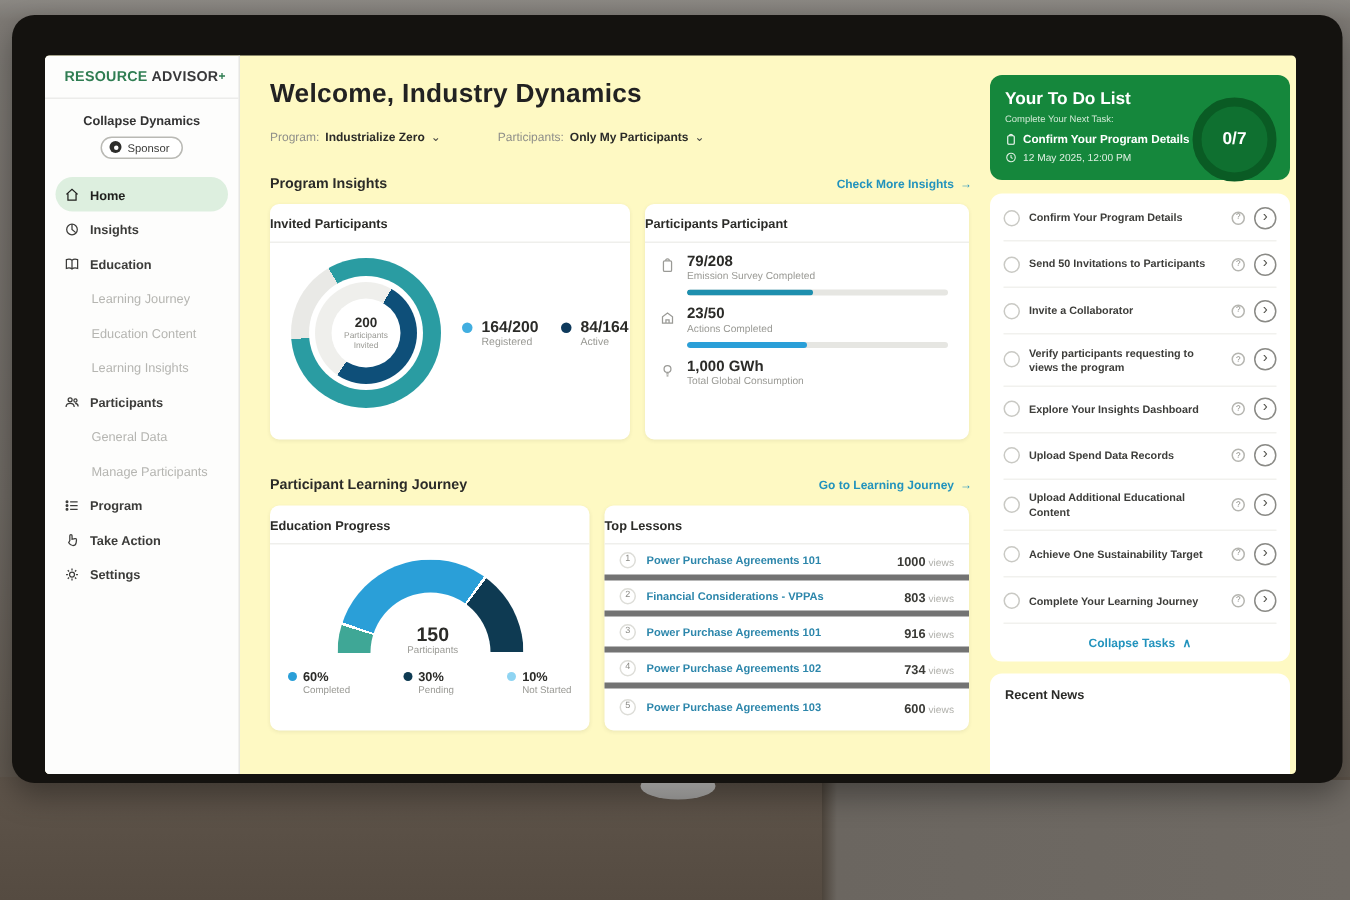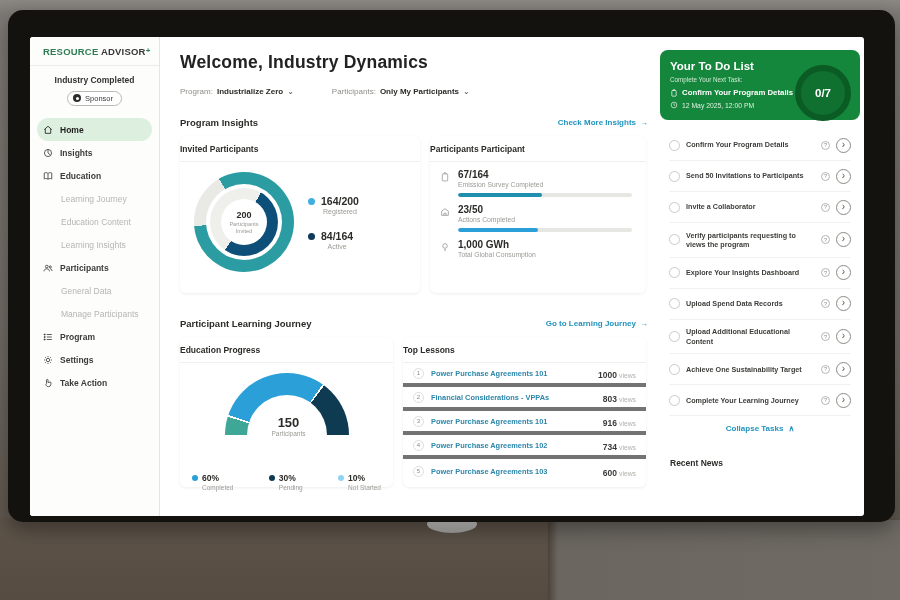"RESOURCE ADVISOR+" .screen { background: #ffffff -> #fef9c3 }
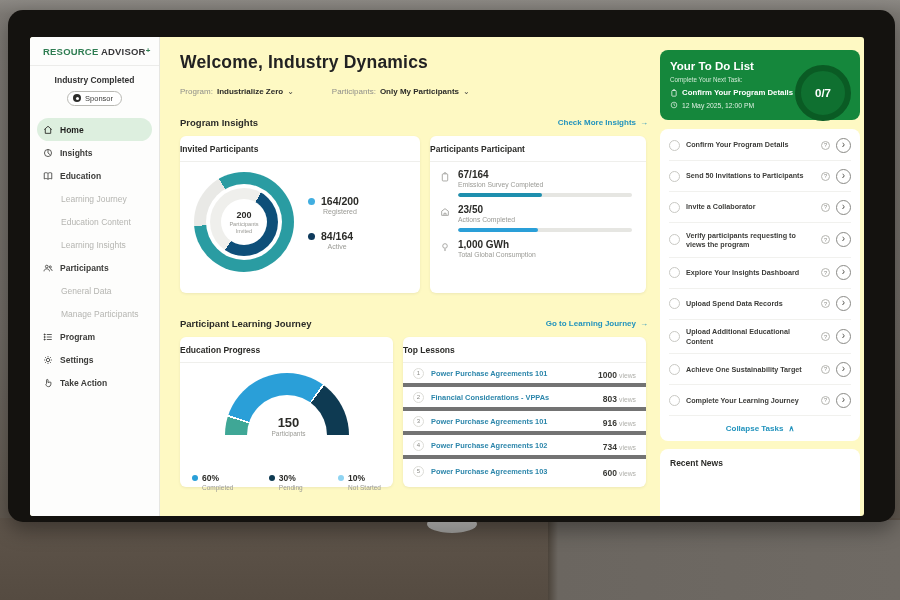"Industry Completed" div.org { text: Industry Completed -> Collapse Dynamics }
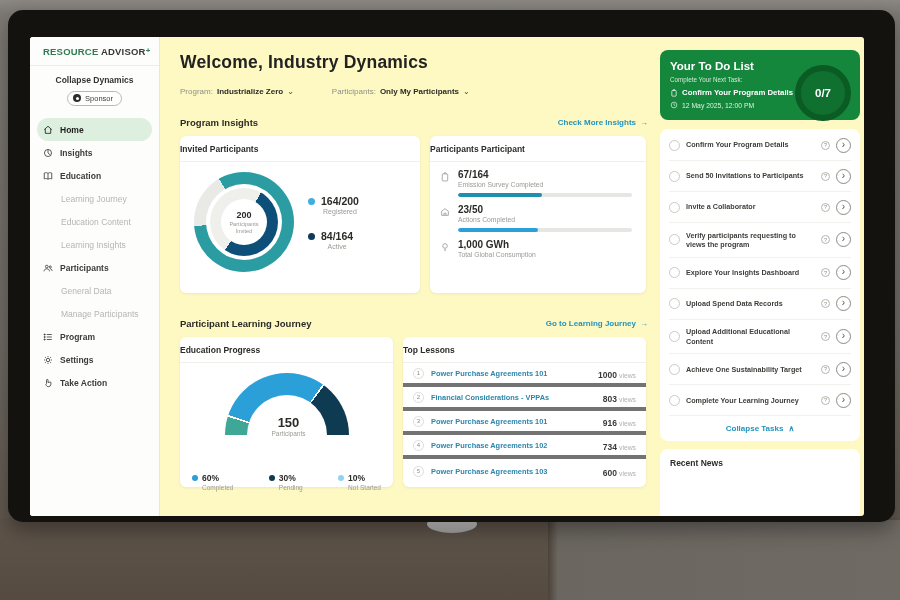"67/164" div.stat-val { text: 67/164 -> 79/208 }
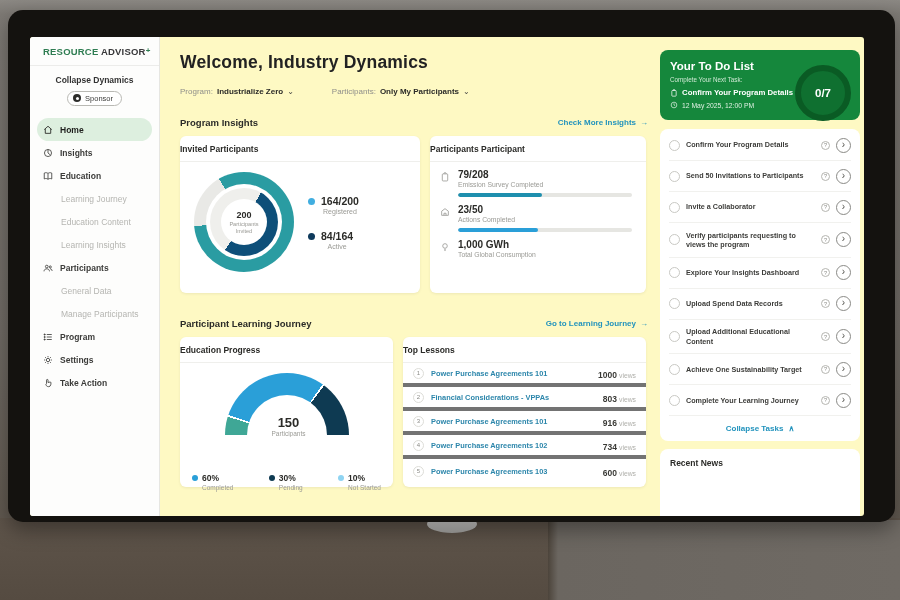"164/200" .inv-legend { flex-direction: column -> row; text-align: center -> none }
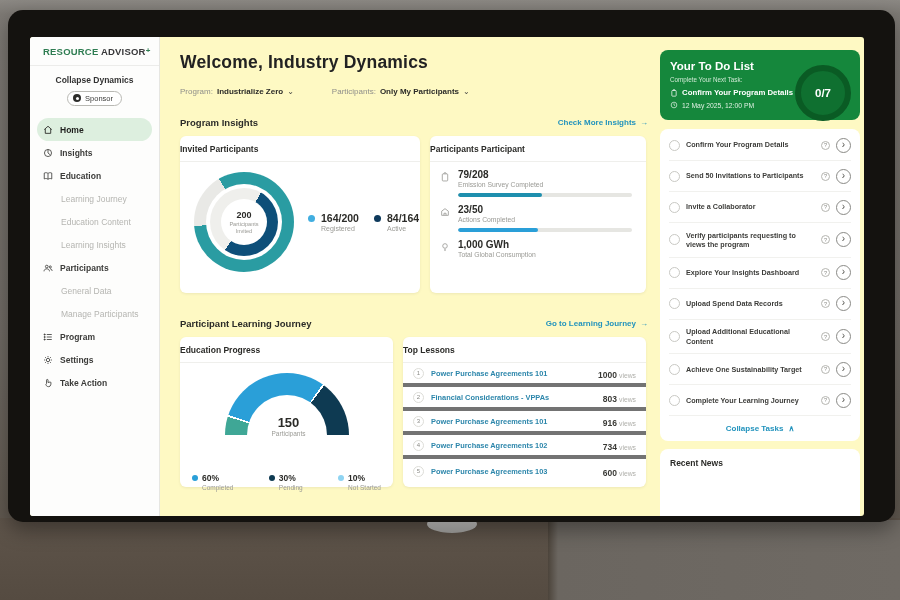"Settings" div.nav-item { order: before "Take Action" -> after "Take Action" }
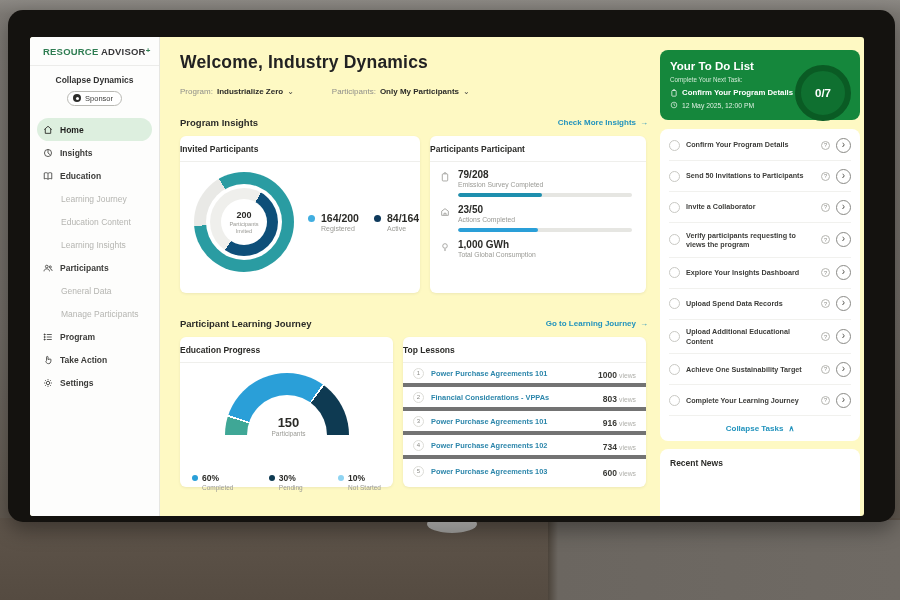"60%" .eleg { margin-top: 27px -> none }
